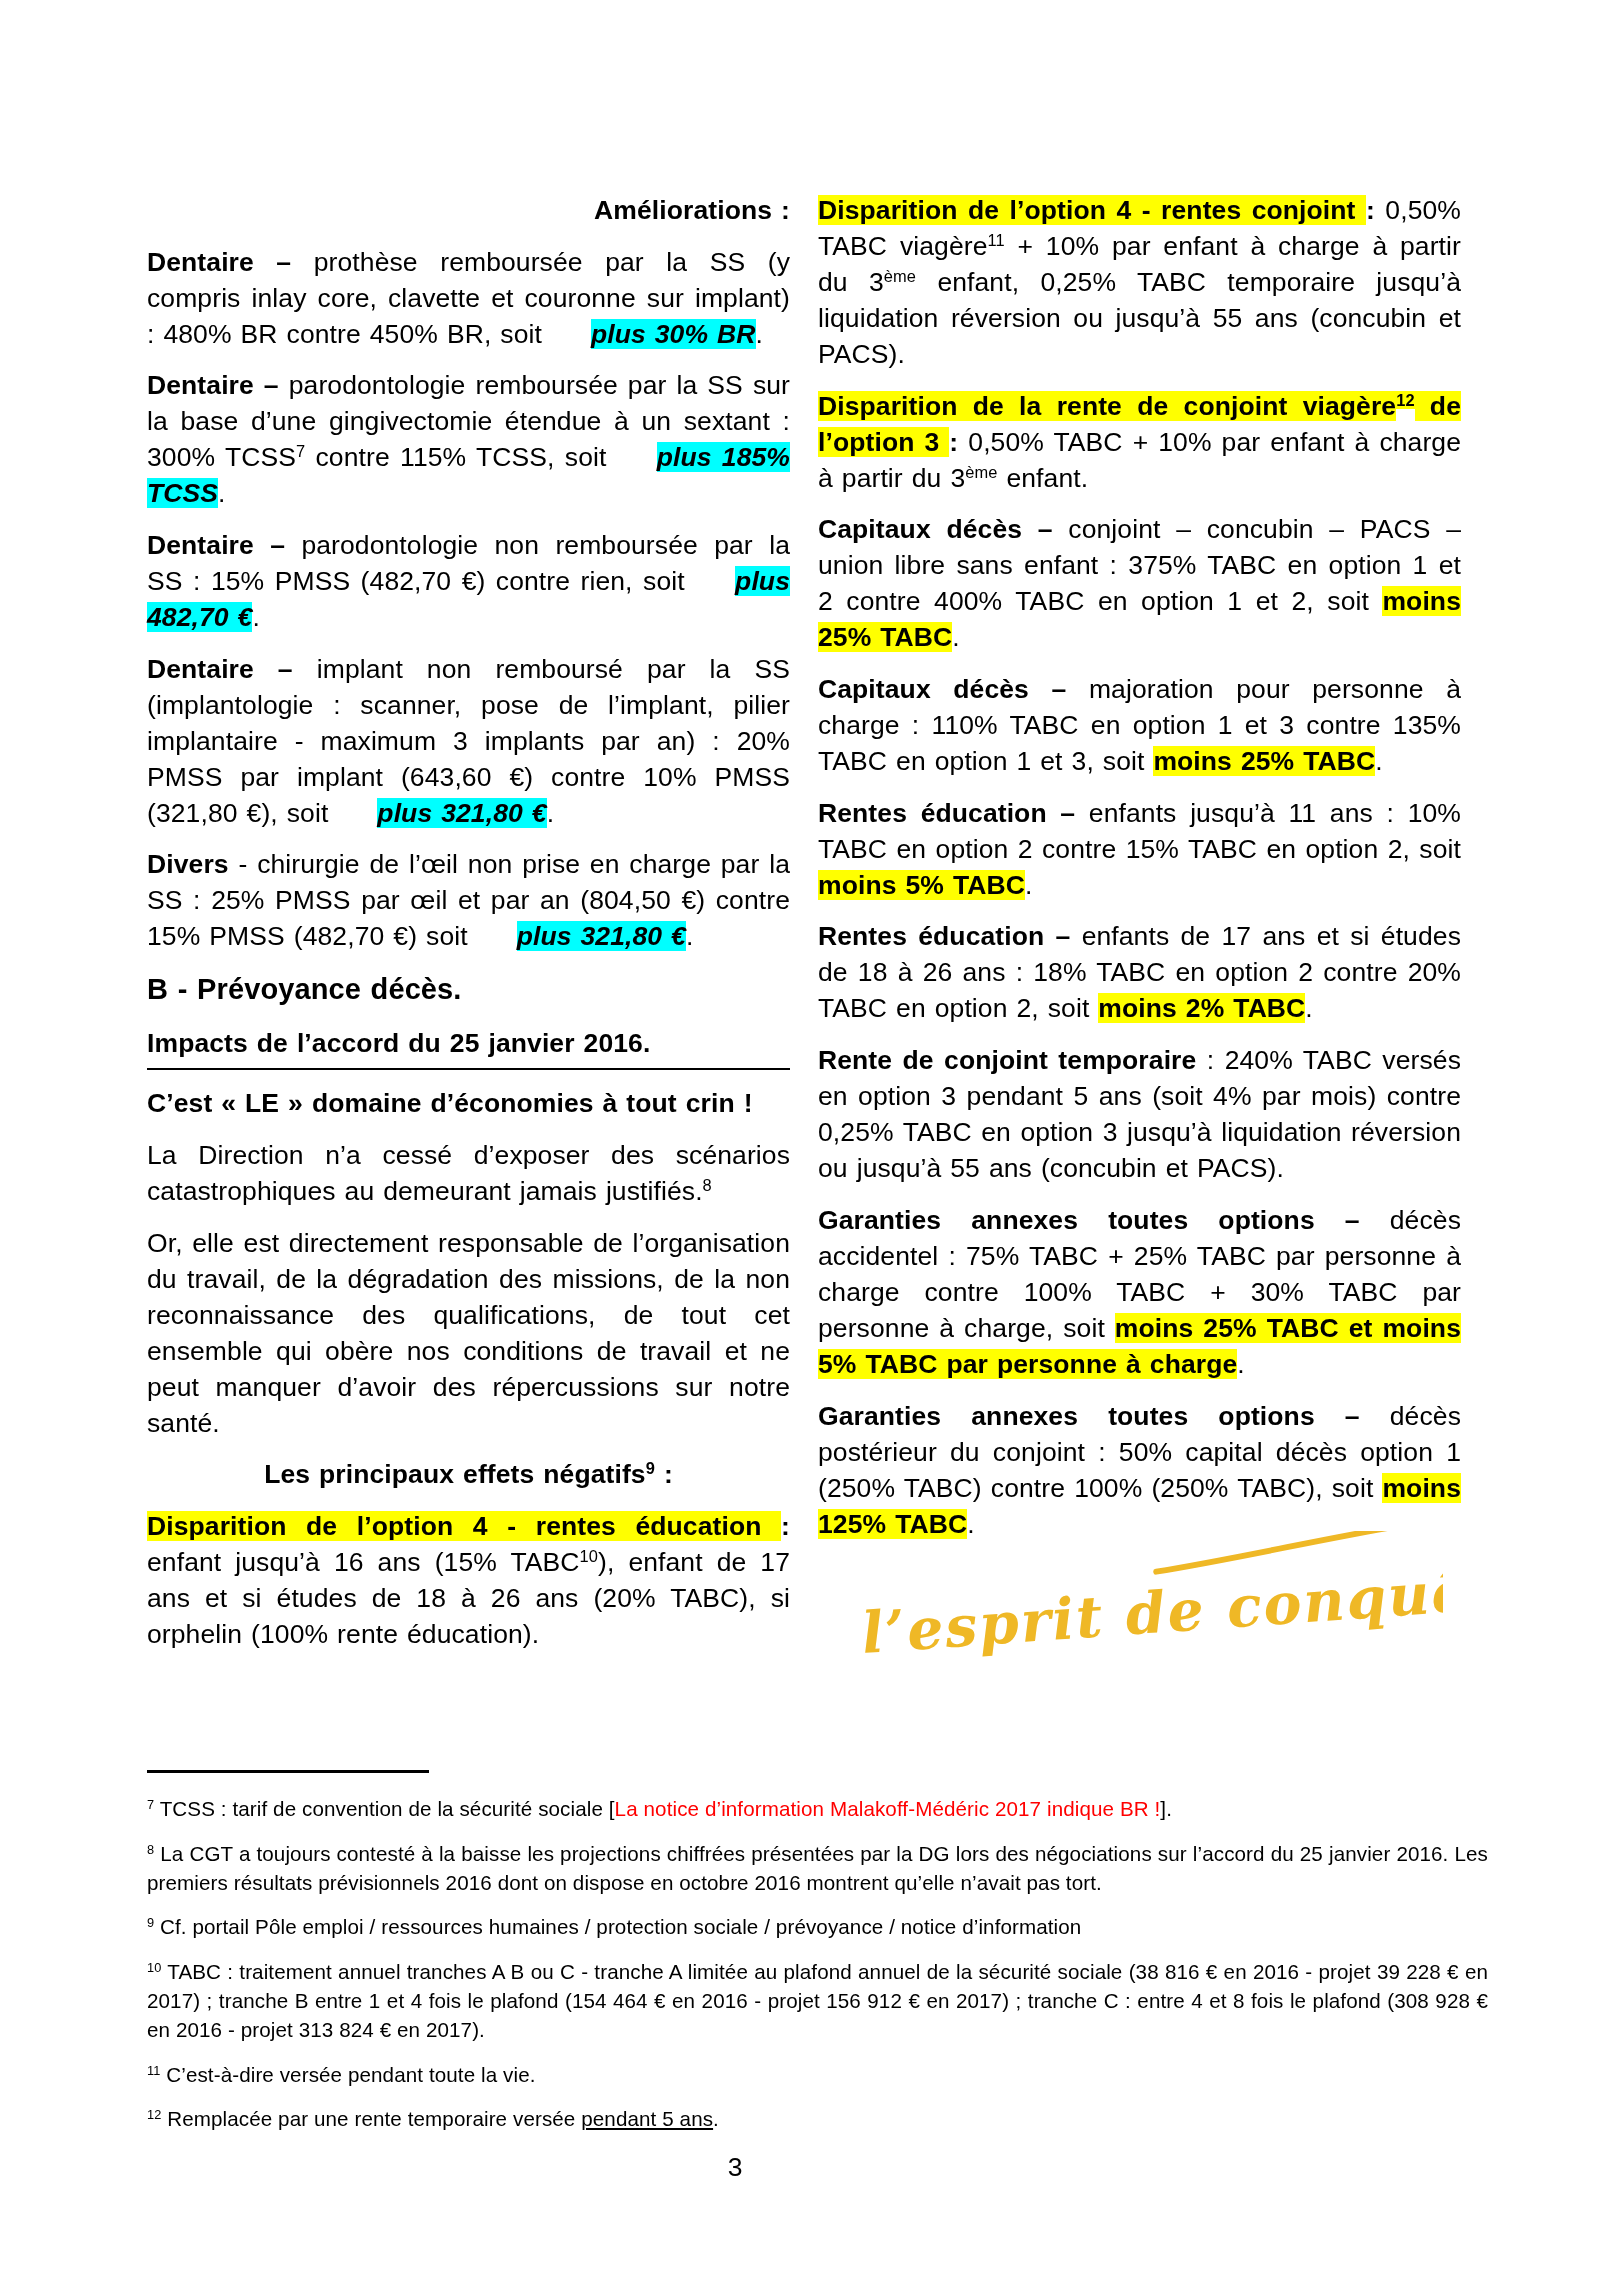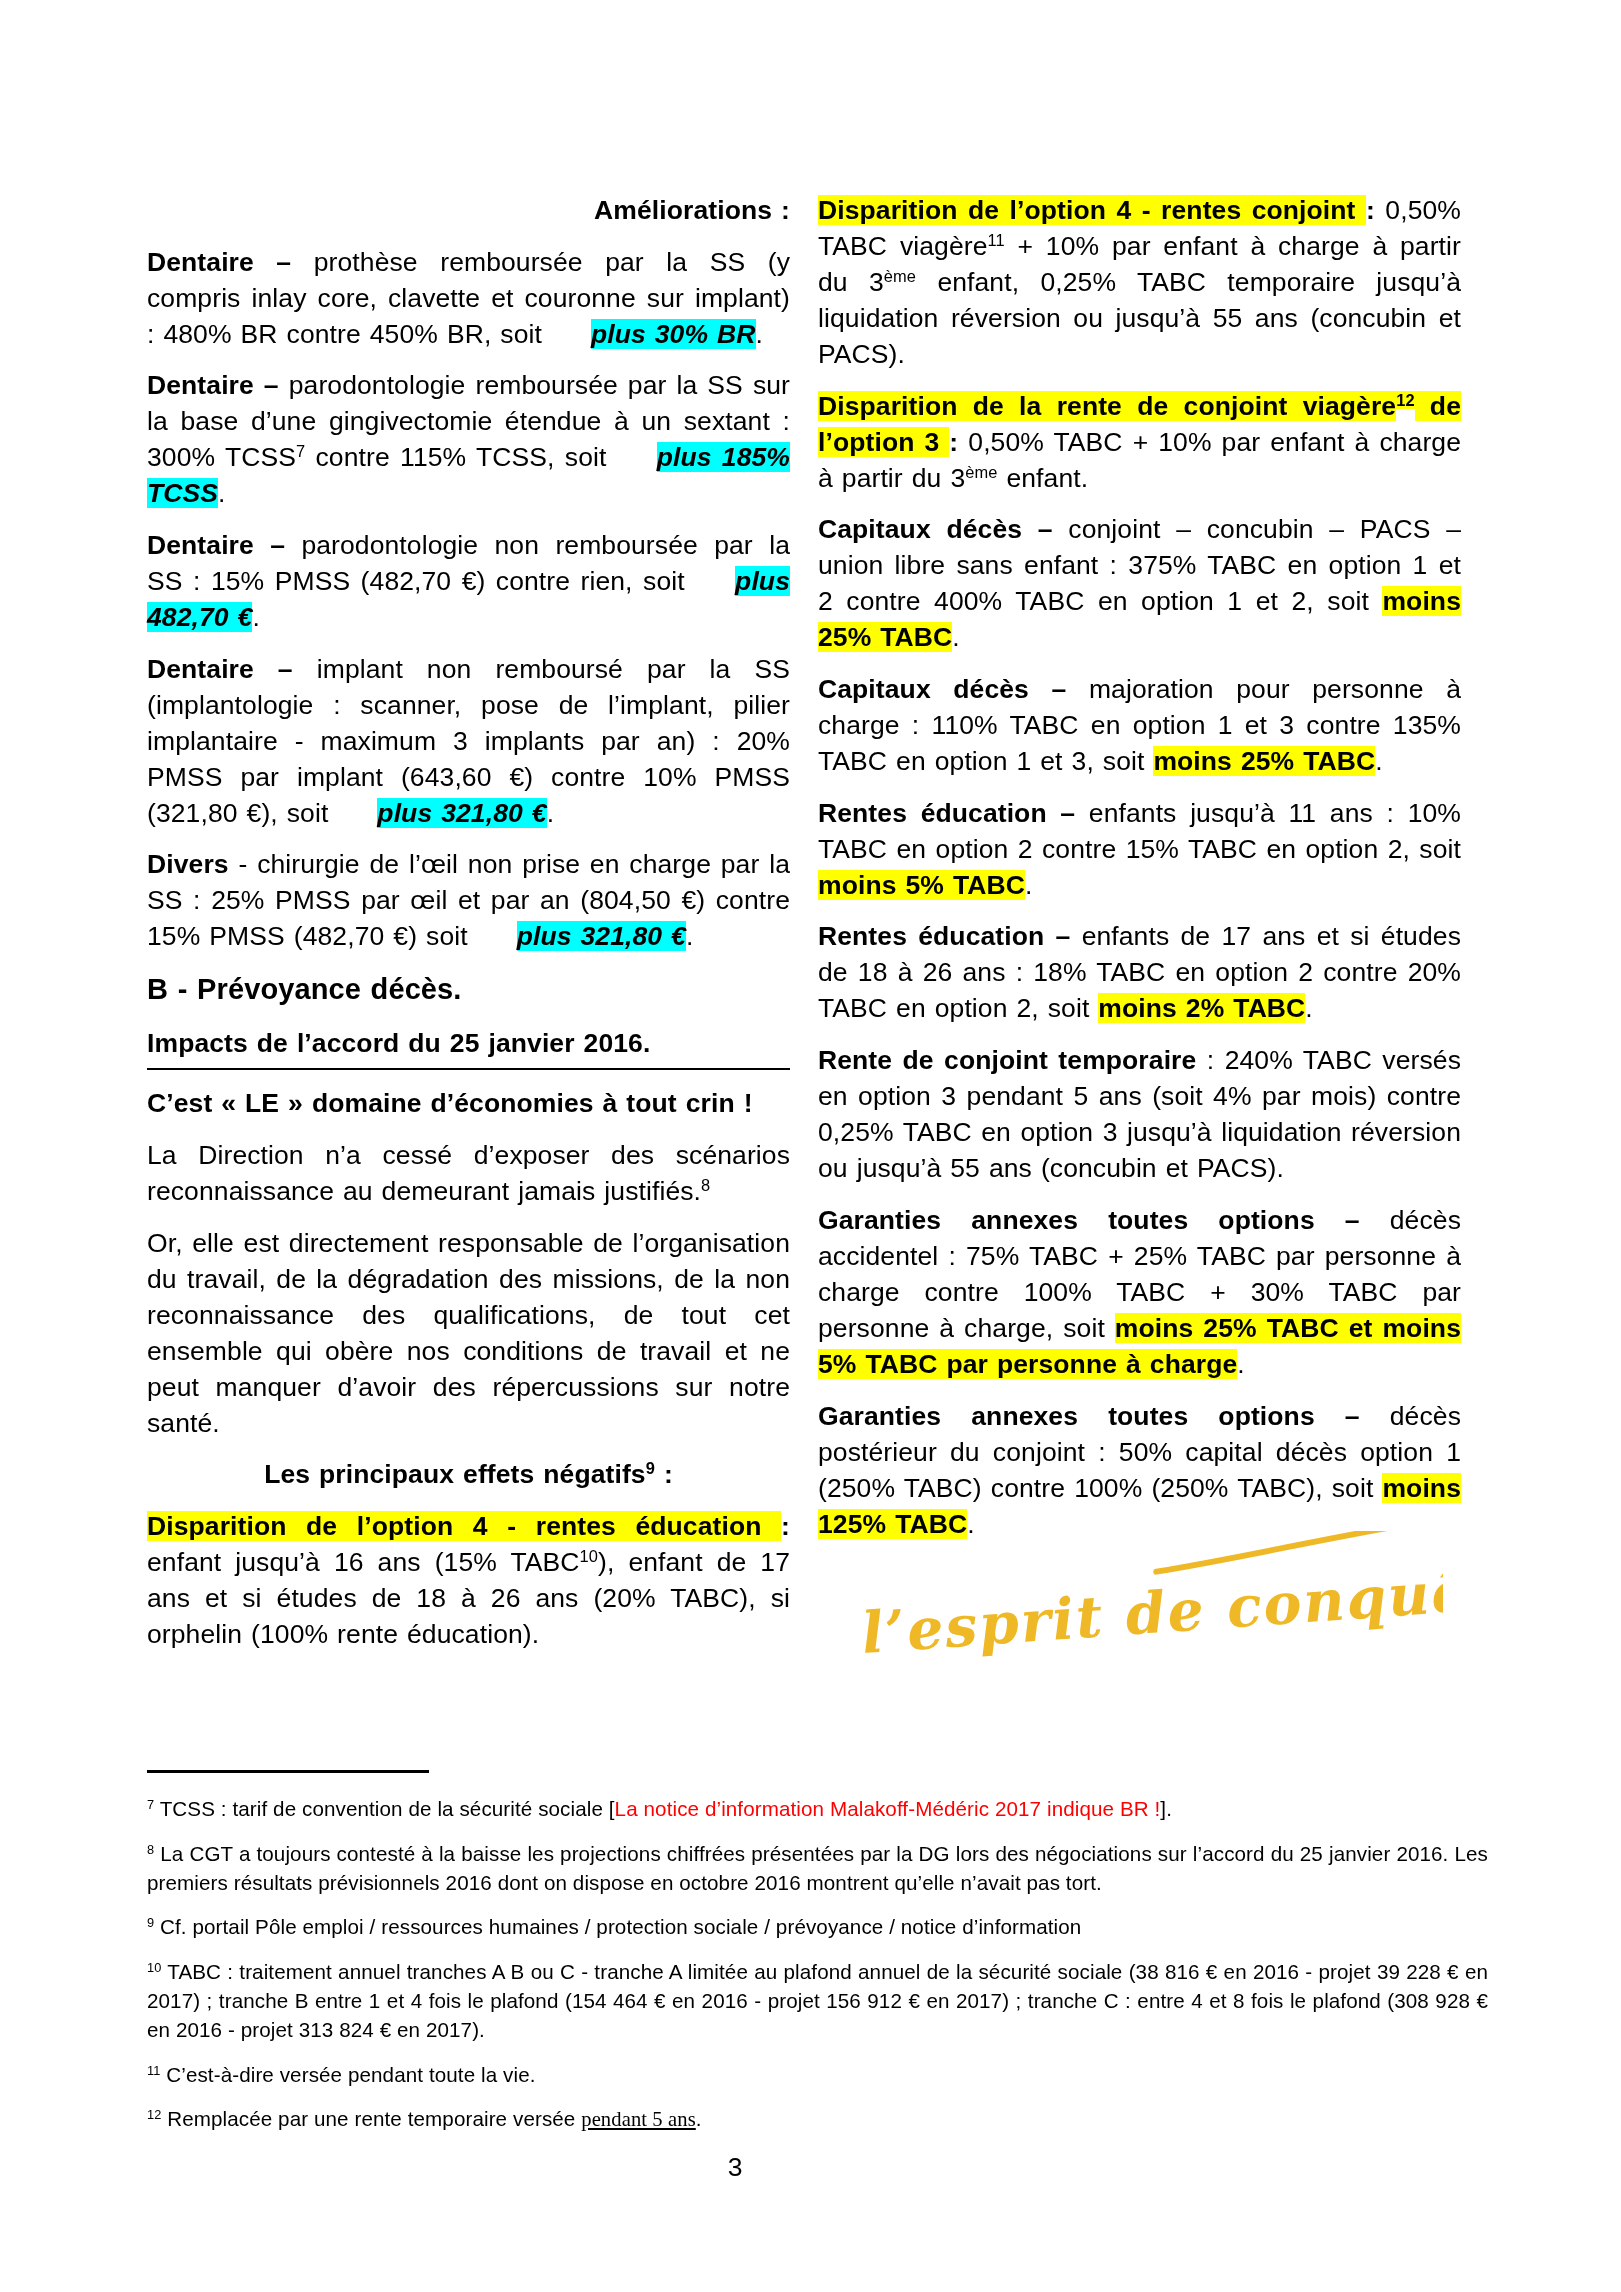"La Direction n’a cessé d’exposer" span { text: reconnaissance -> catastrophiques }
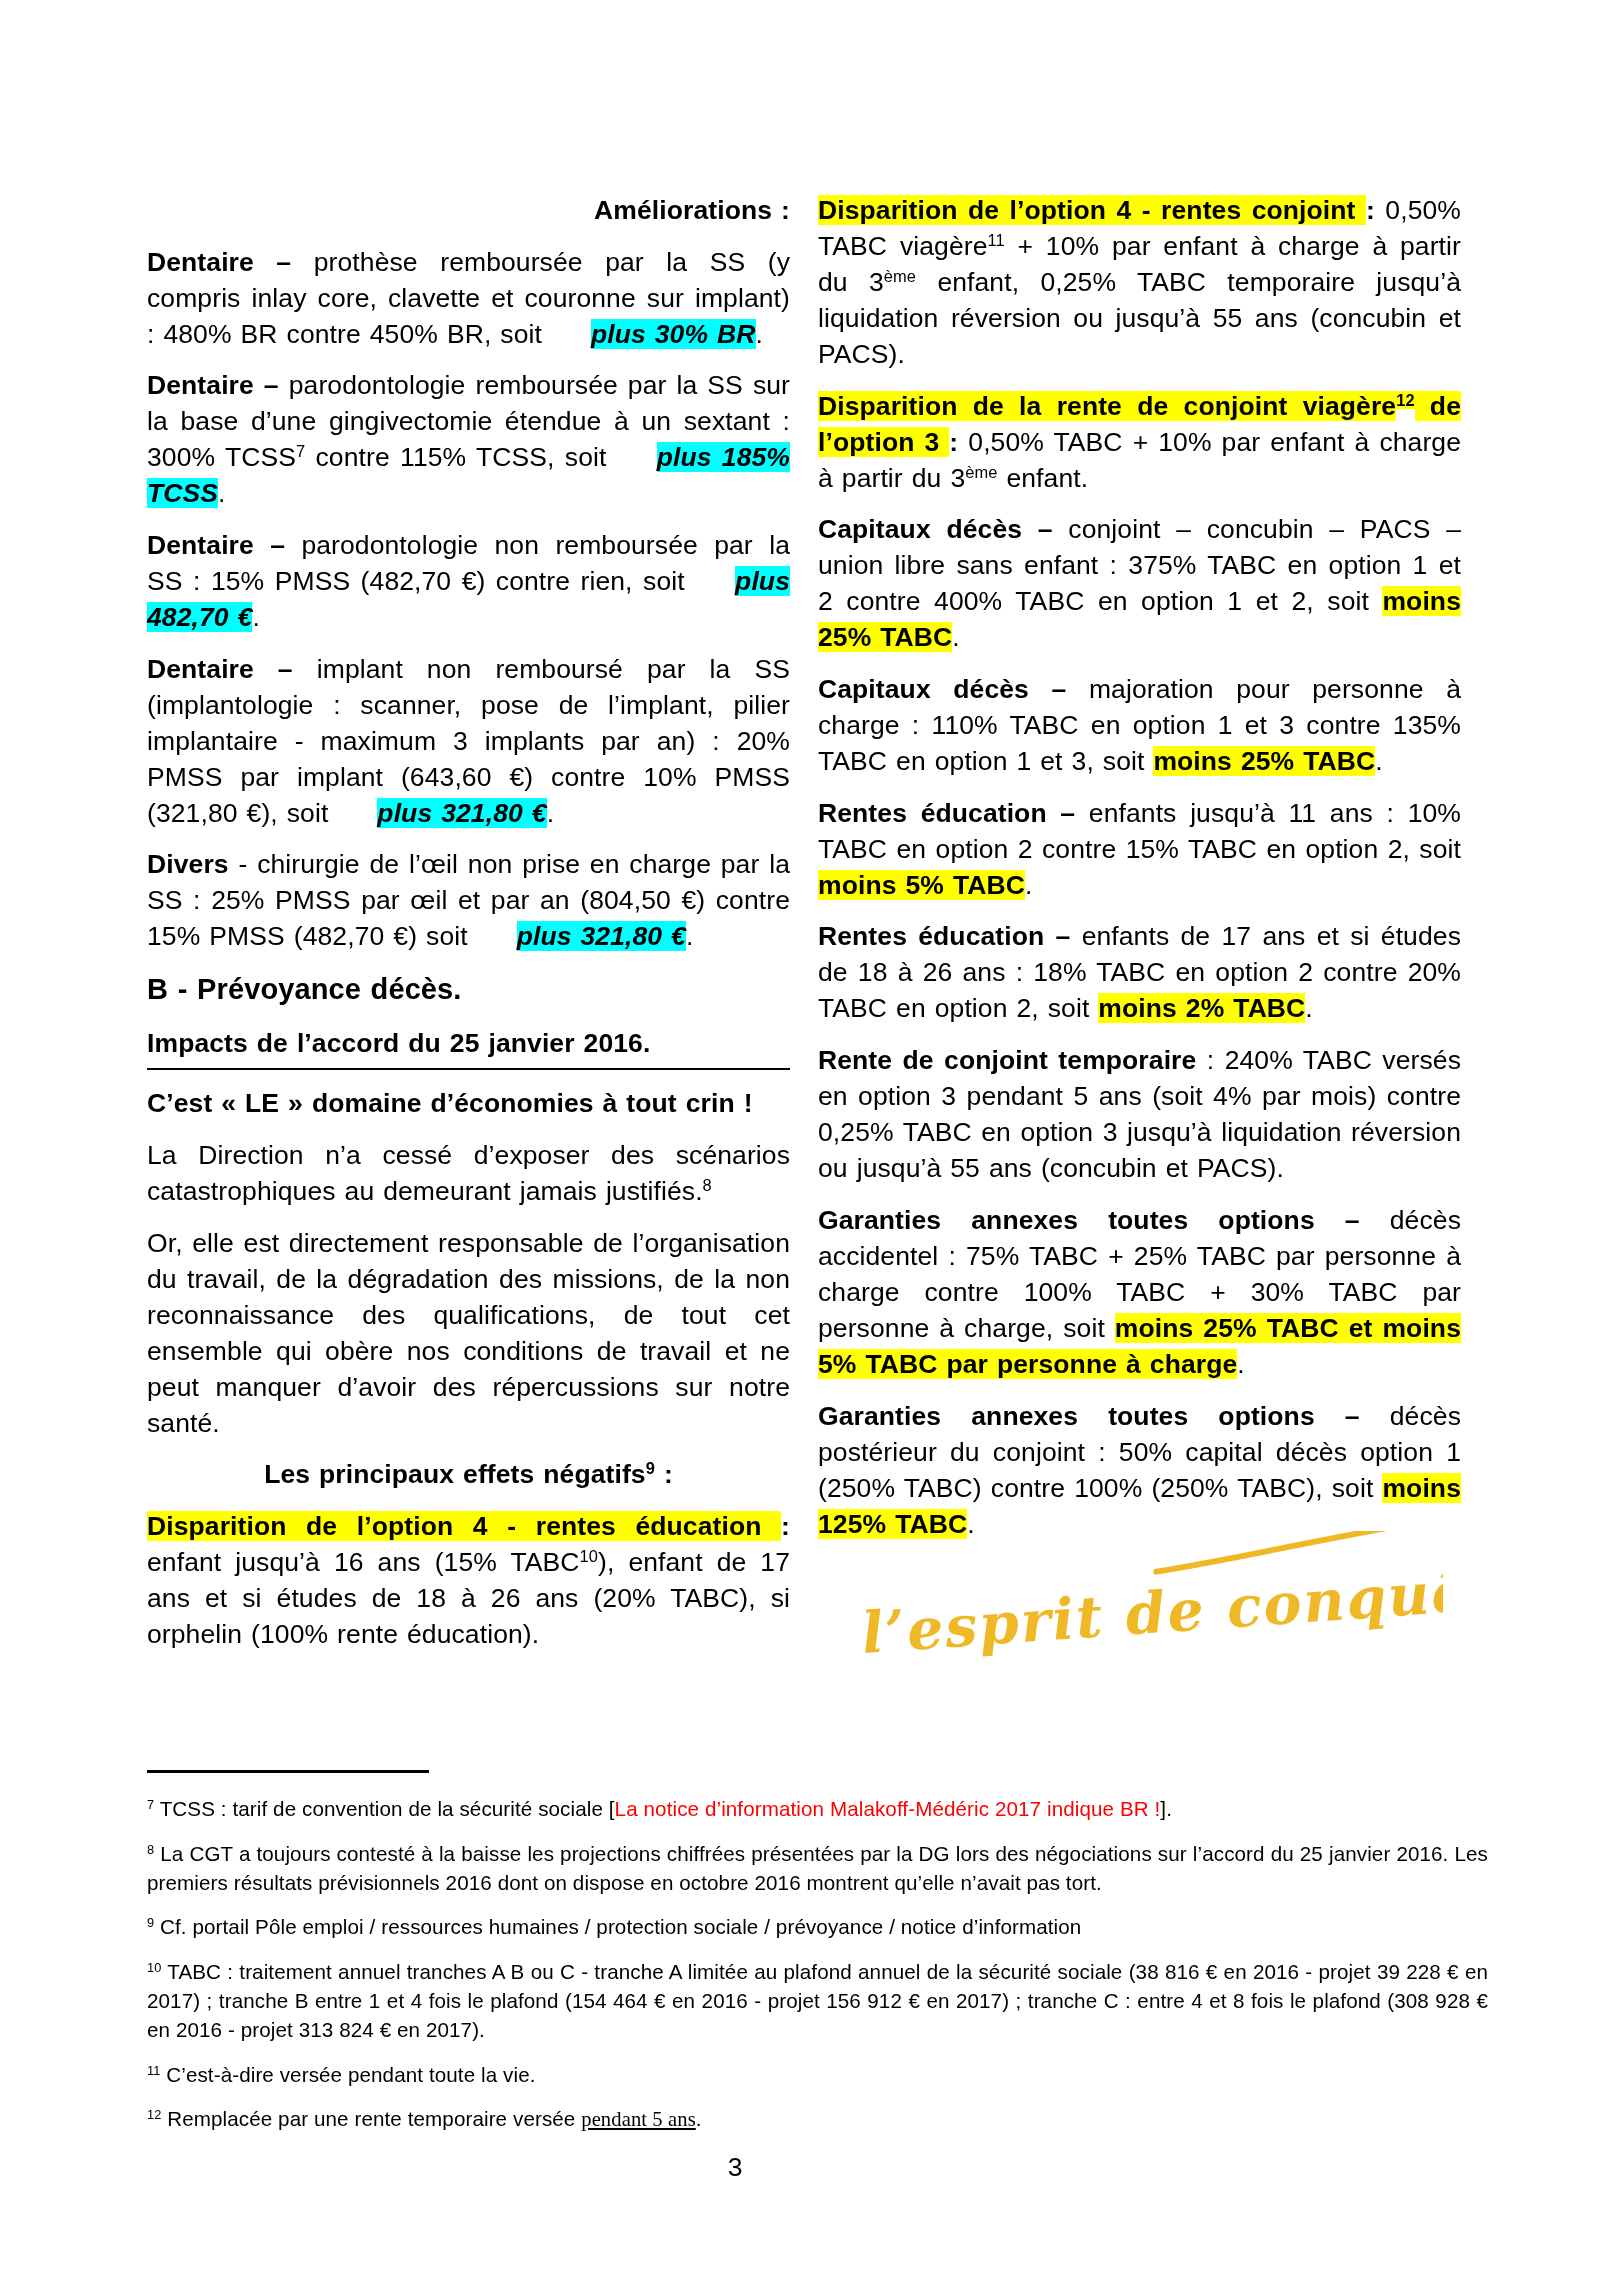"pendant 5 ans" .u { font-family: Liberation Serif, serif -> none }
